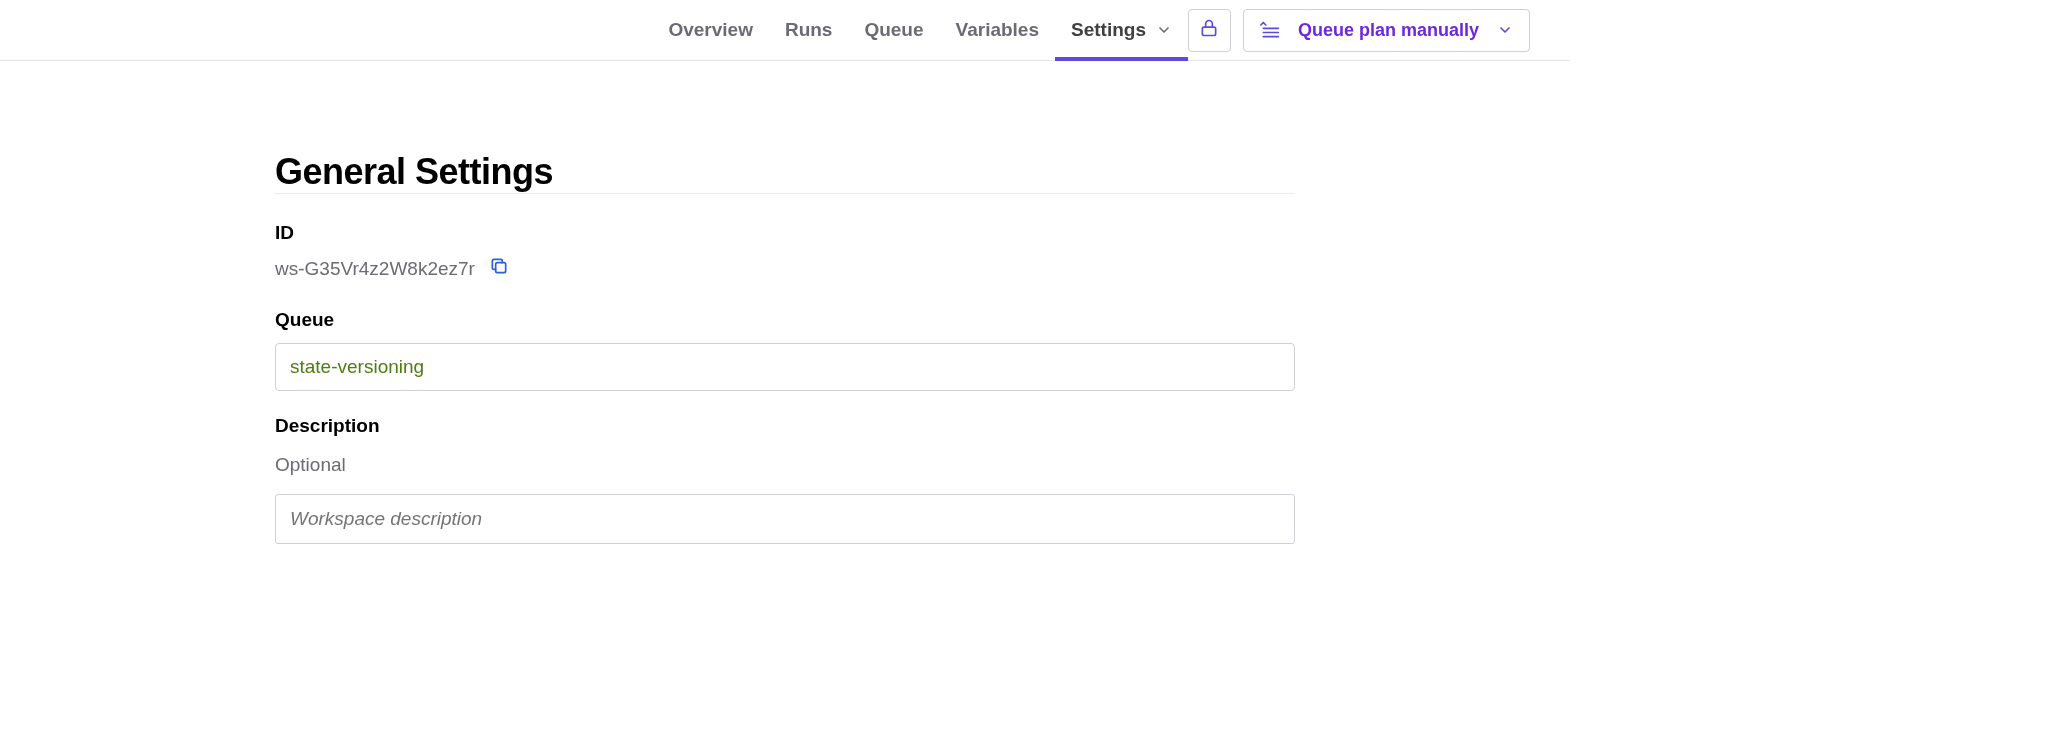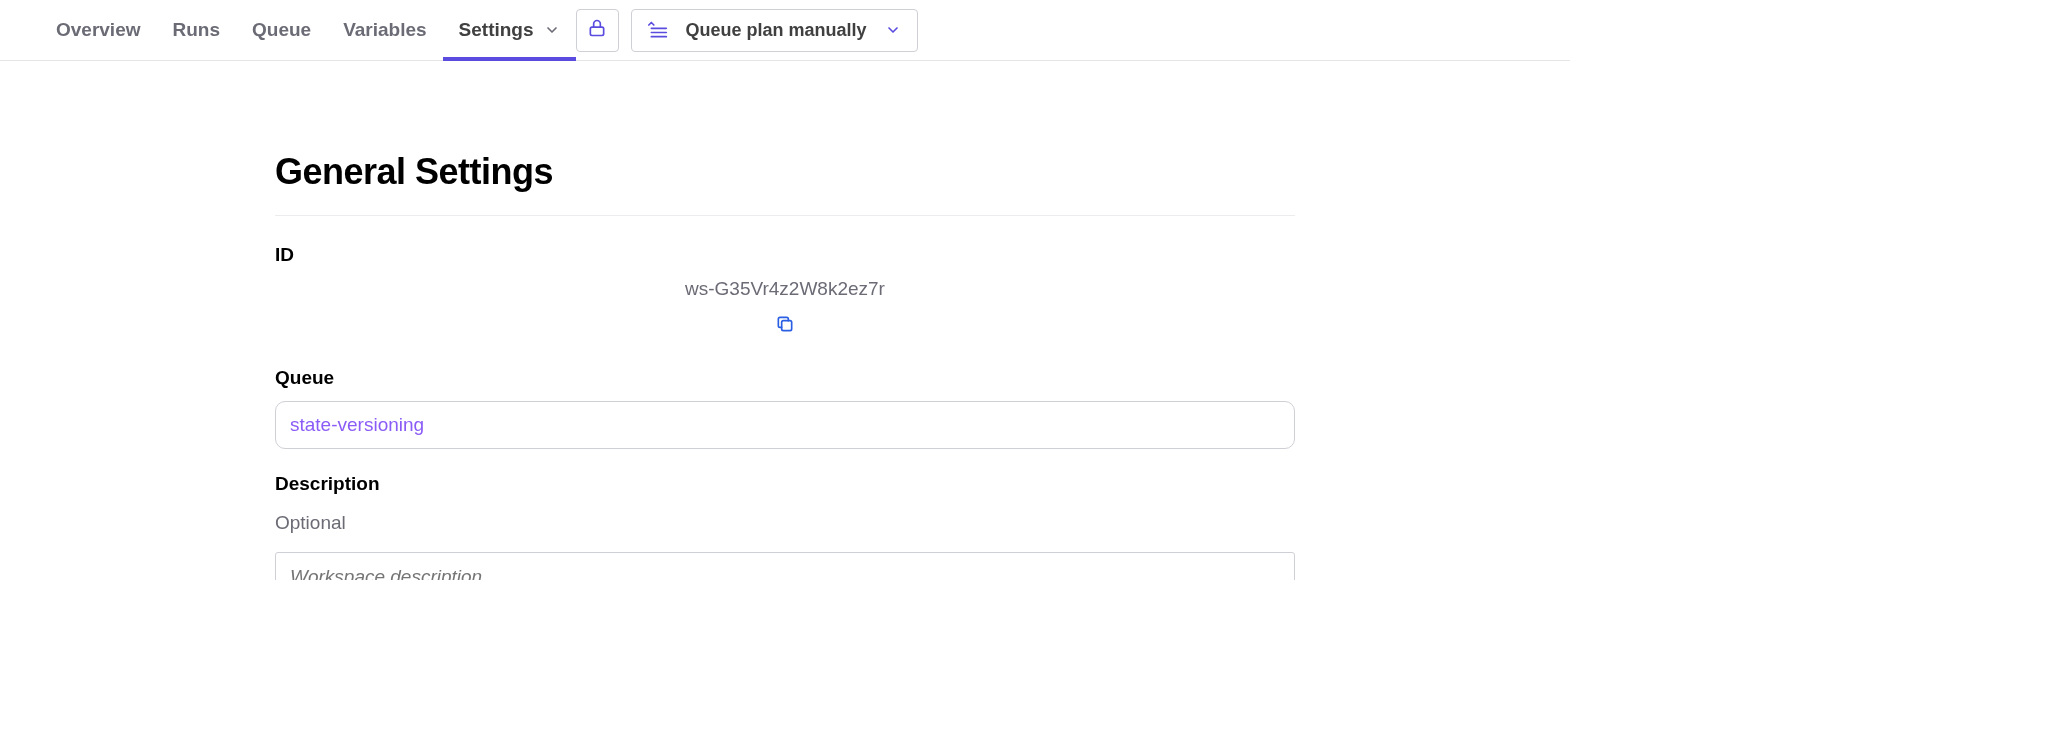"Overview" .topbar { justify-content: flex-start -> flex-end }
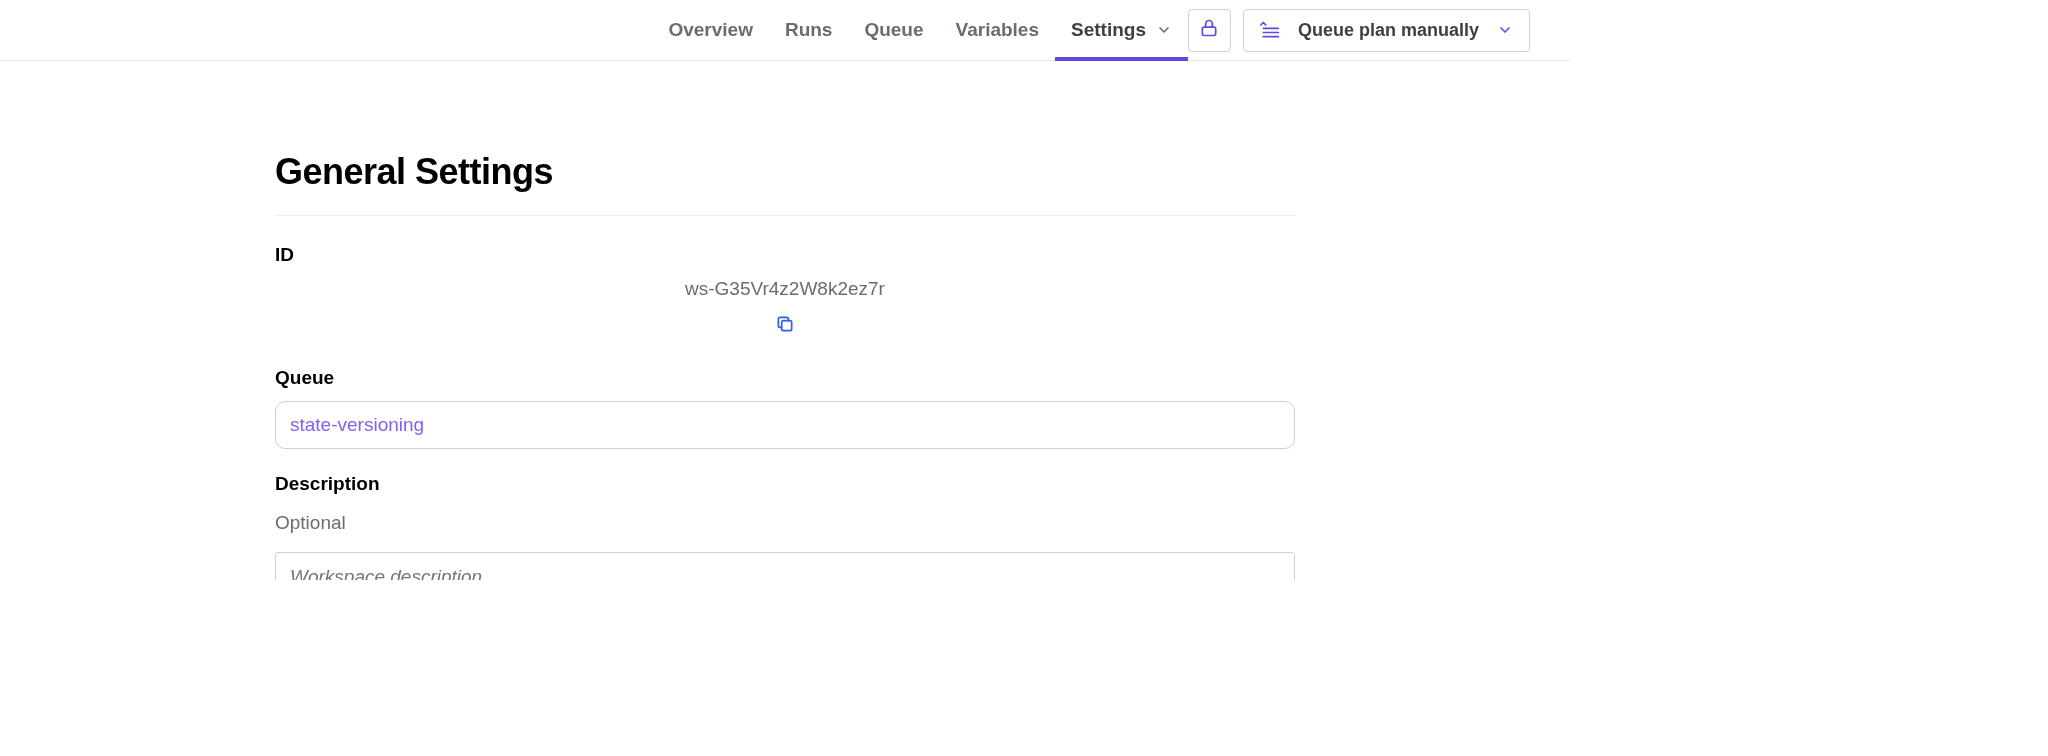"Queue plan manually" .btn-queue { color: #404040 -> #6d28d9 }
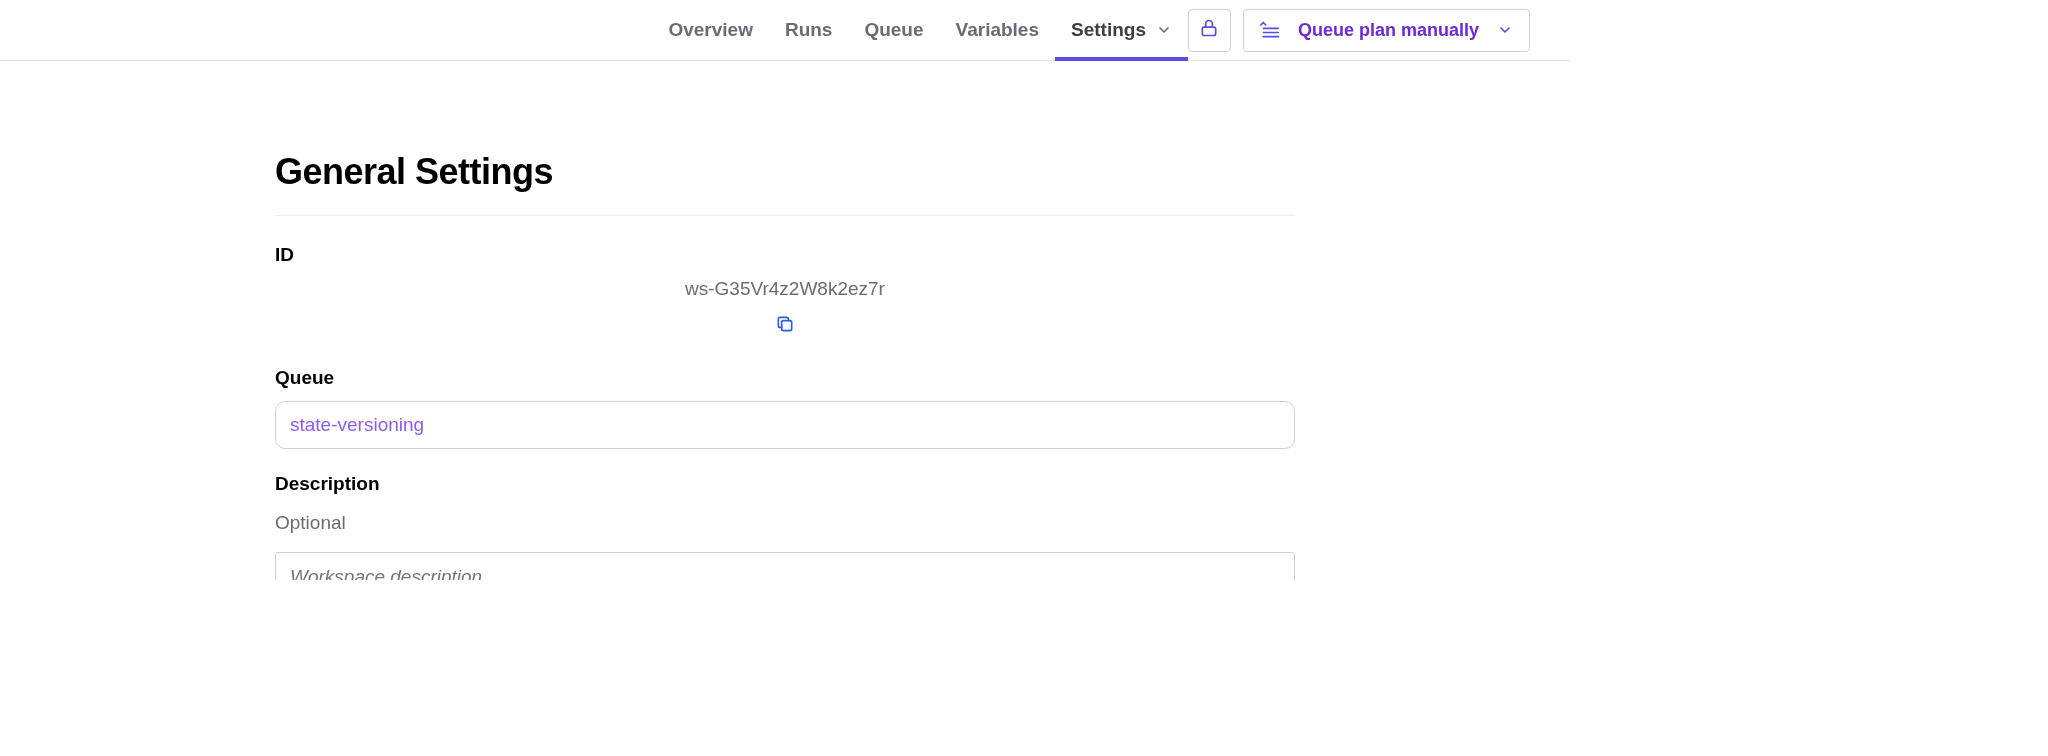"General Settings" h1 { padding-bottom: 22px -> none }
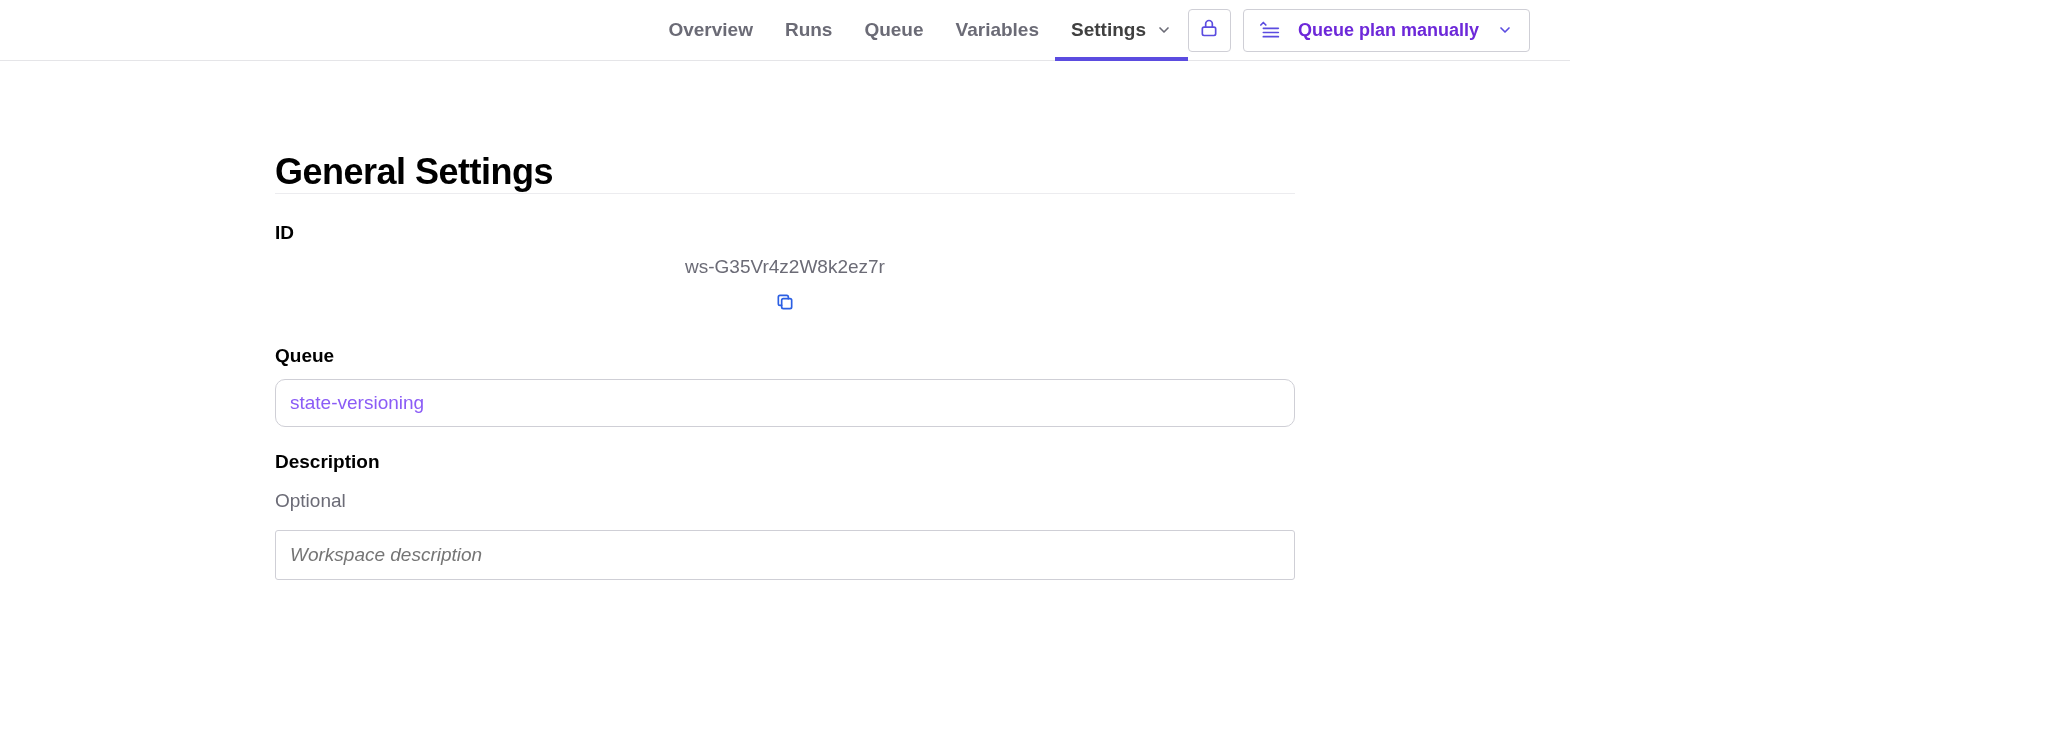"ws-G35Vr4z2W8k2ez7r" .id-row { flex-direction: column -> none }
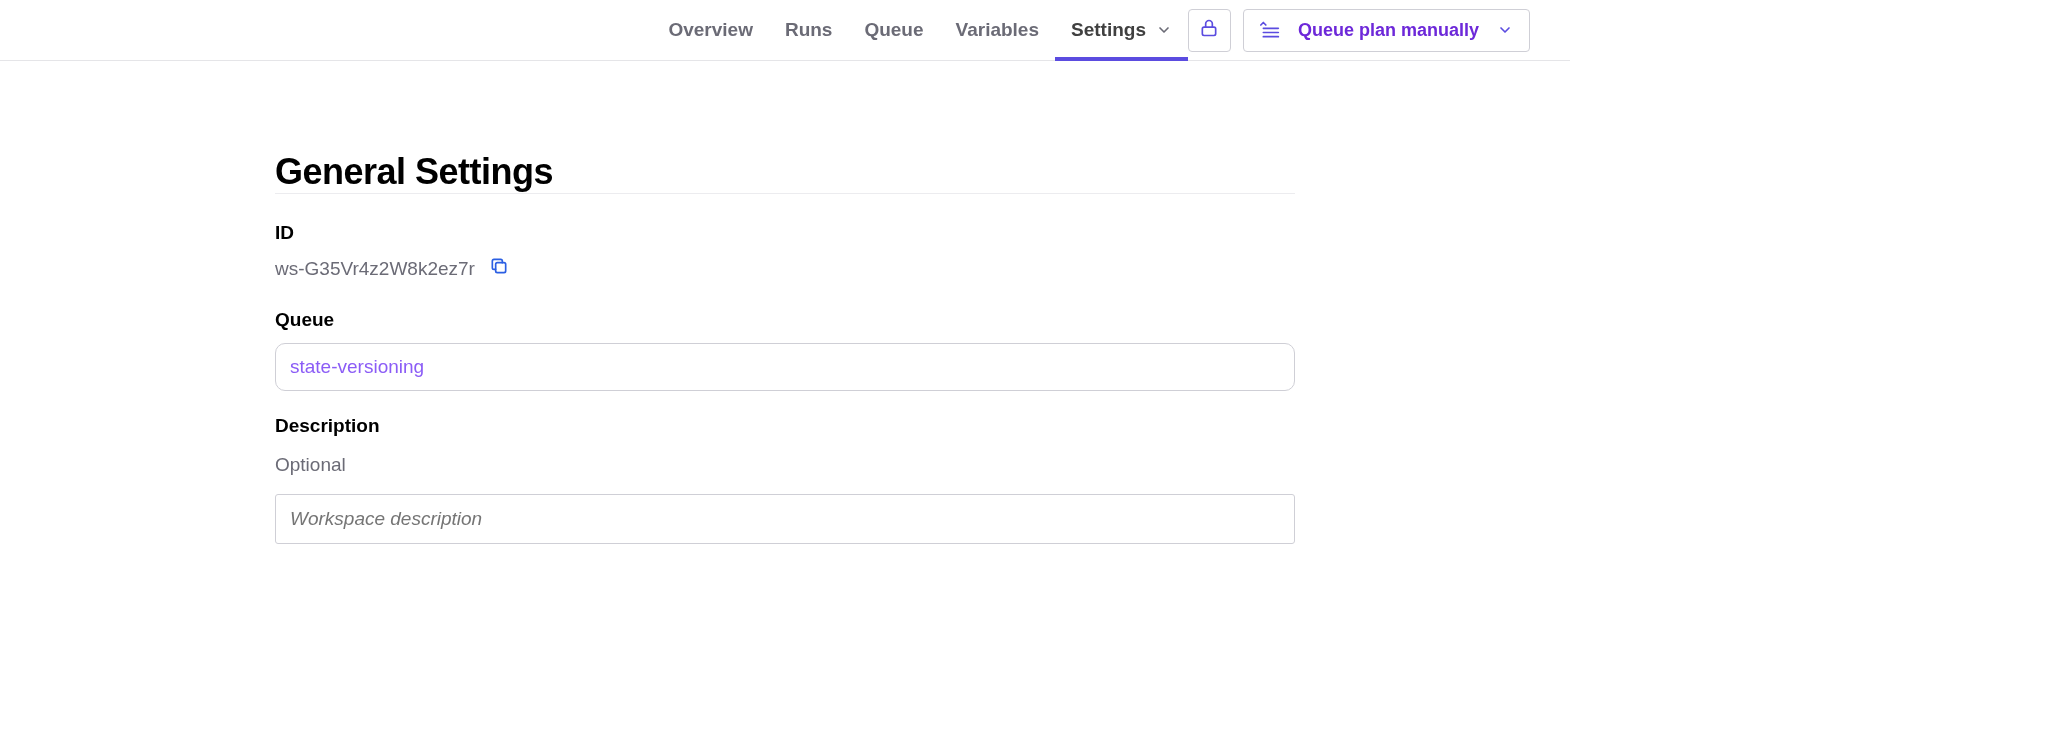"state-versioning" .text-input { border-radius: 10px -> 4px; color: #8b5cf6 -> #4d7c0f }
